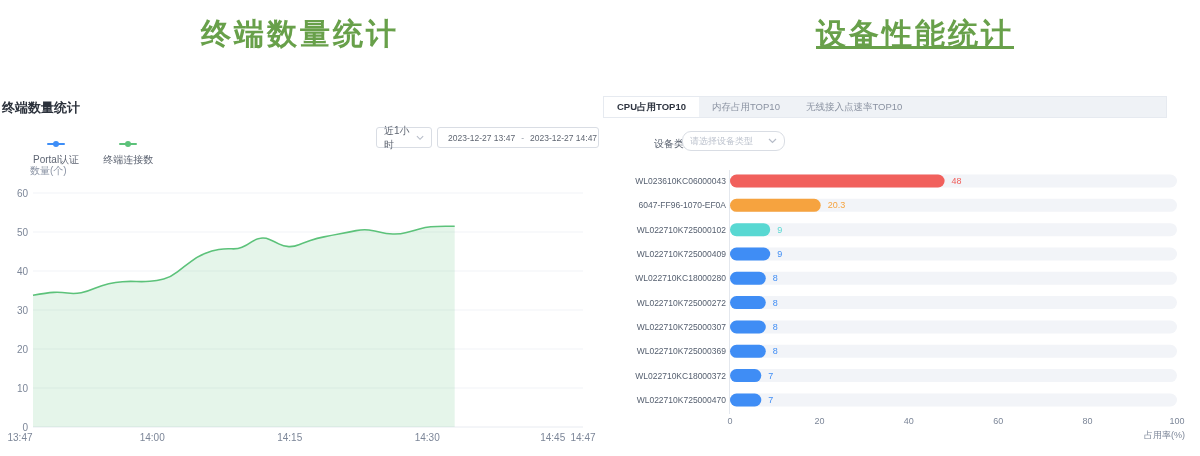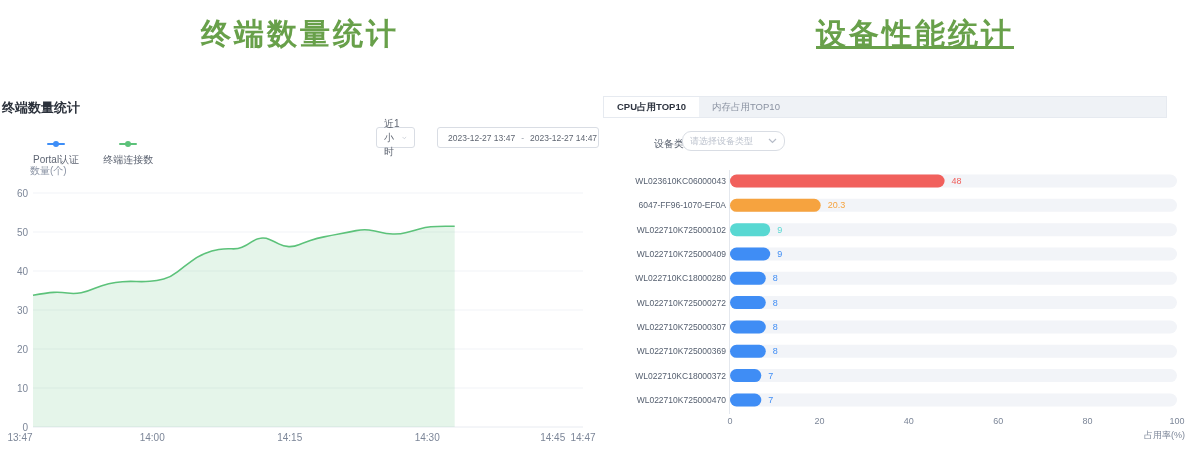"无线接入点速率TOP10" div.tab { html: none -> <div>无线接入点速率TOP10</div> }
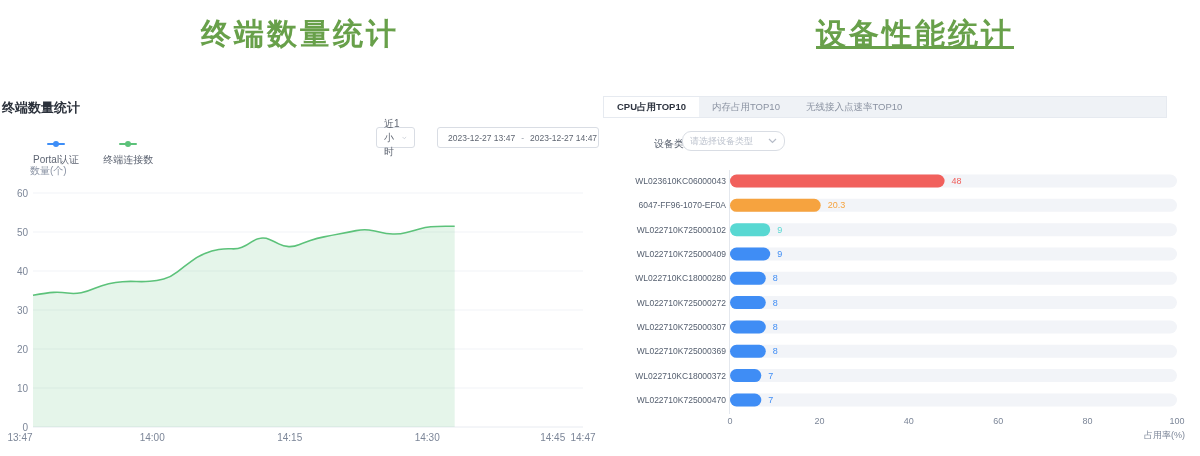"近1小时" #time-select { width: 39px -> 56px }
